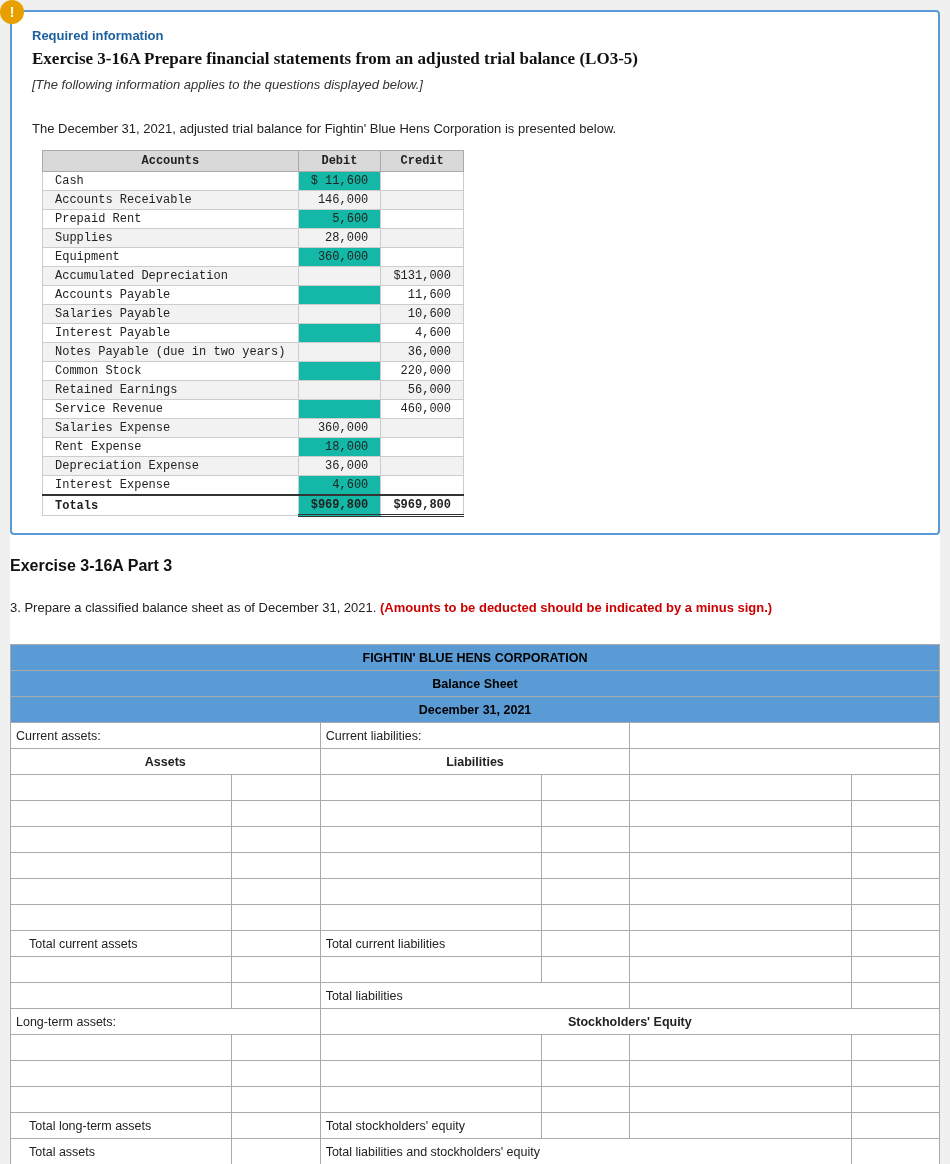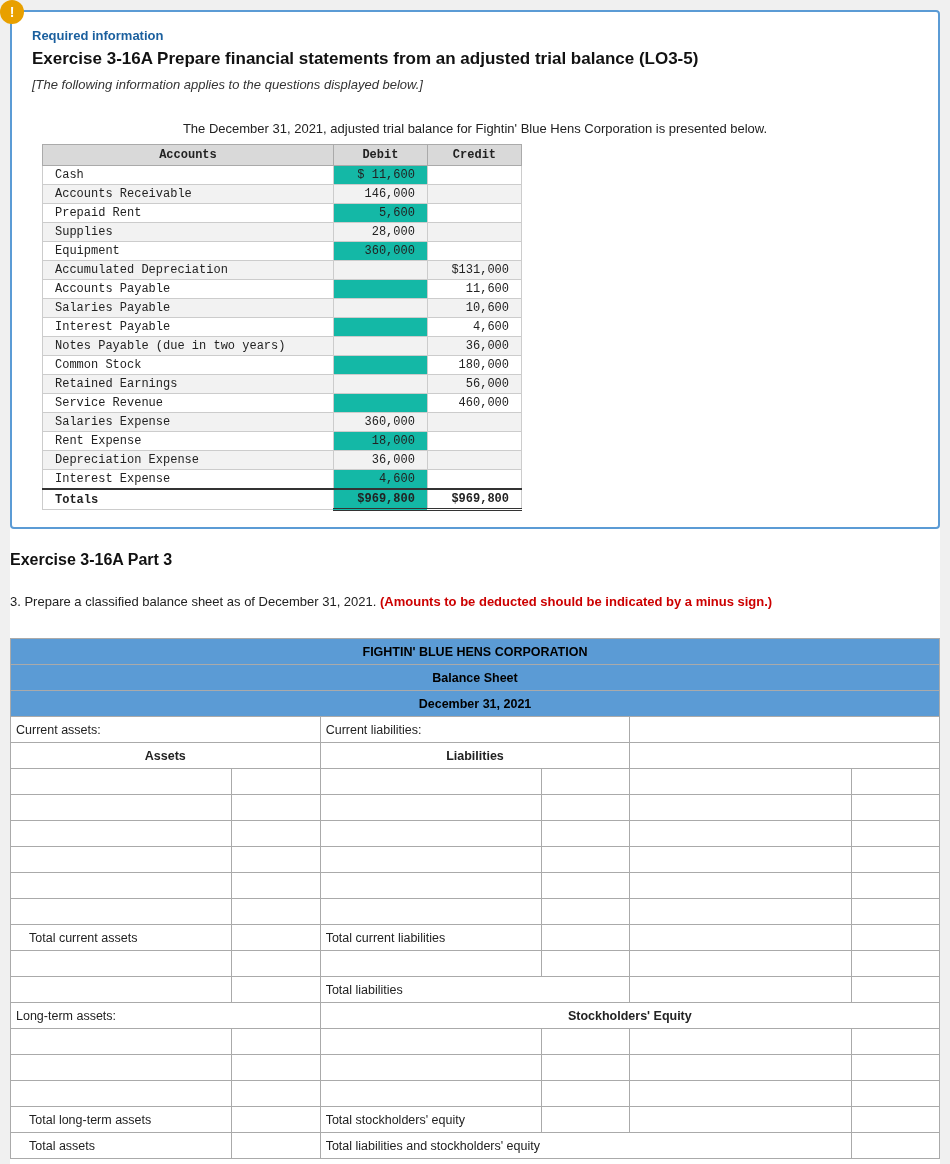"Exercise 3-16A Prepare financial" .exercise-title { font-family: none -> Liberation Serif, serif }
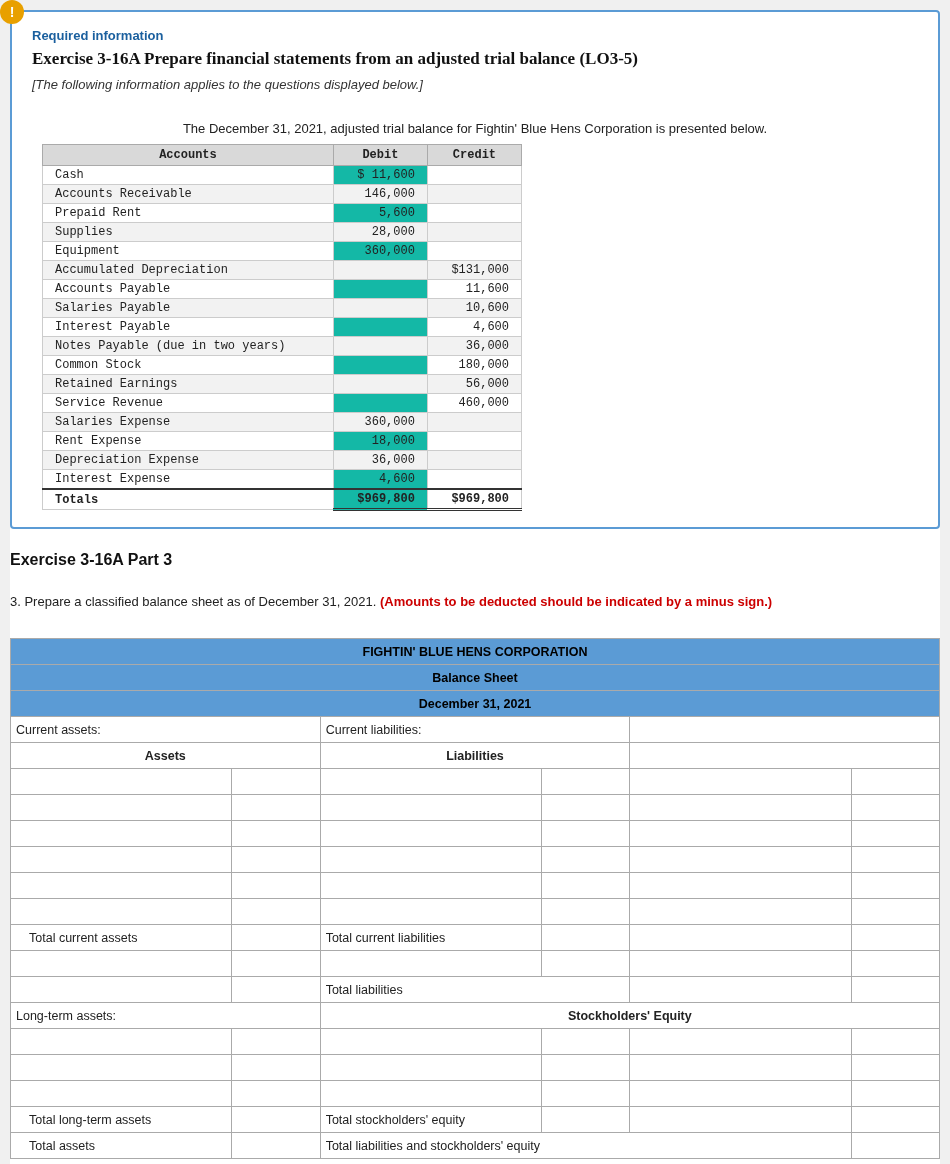"The December 31, 2021, adjusted" .intro-text { margin-bottom: 8px -> 14px; text-align: center -> none }
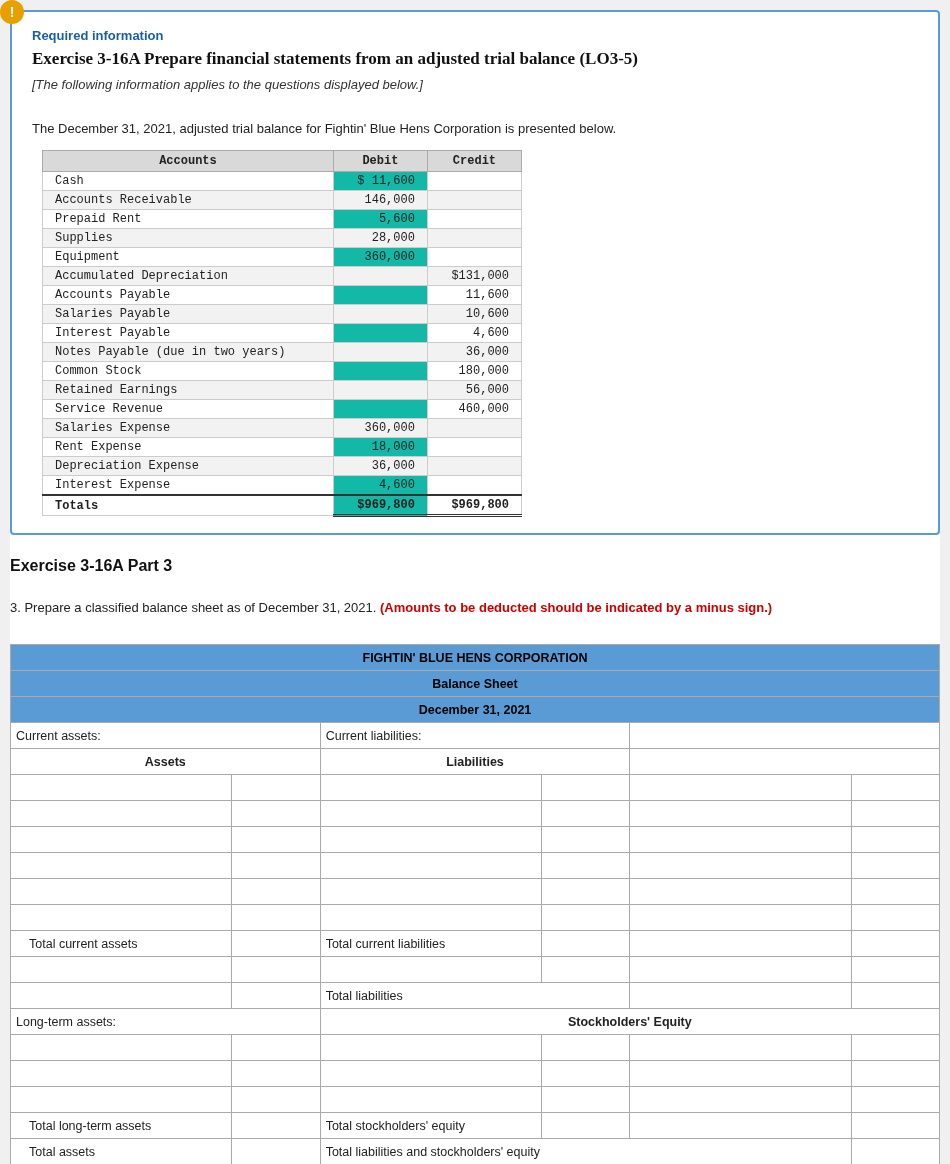"Accounts" .trial-table { width: 480px -> 422px }
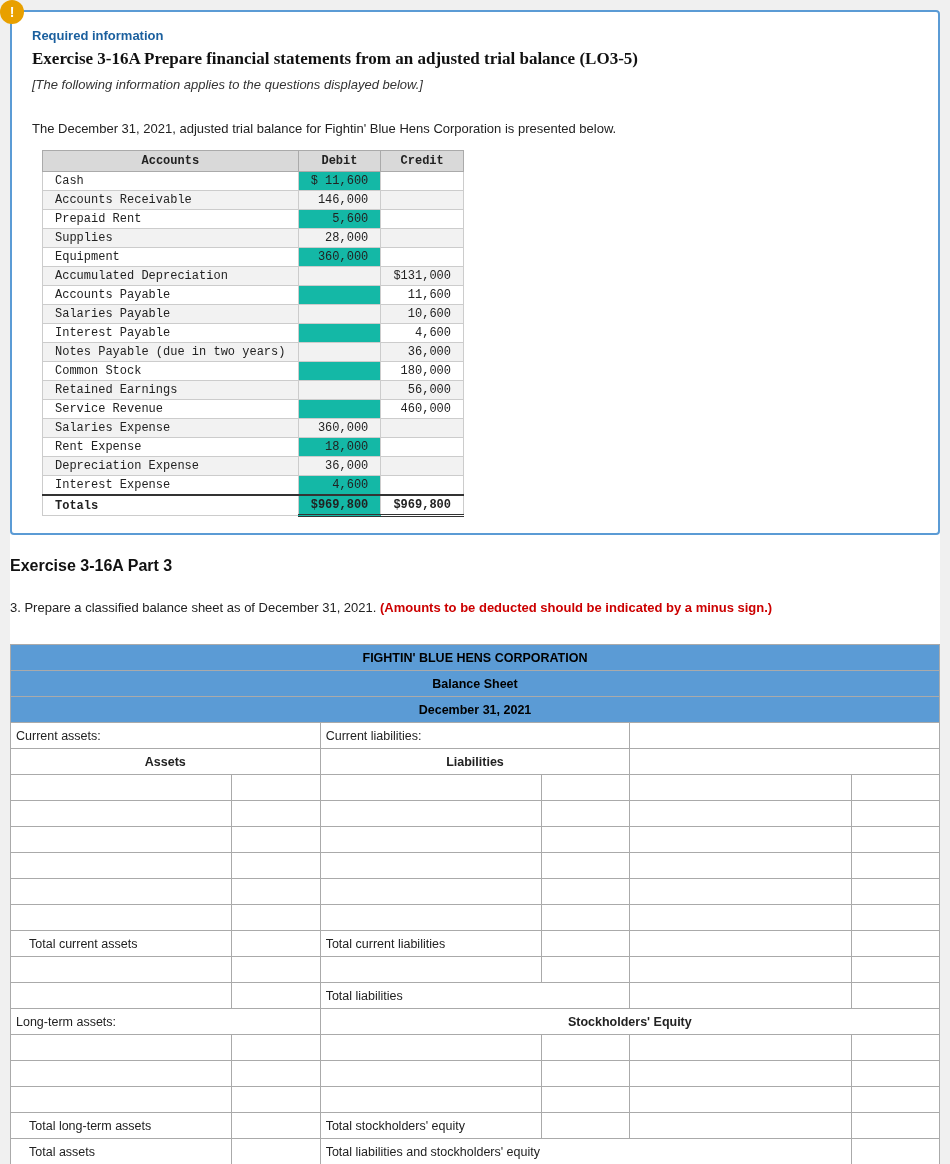"180,000" td.credit { text: 180,000 -> 220,000 }
